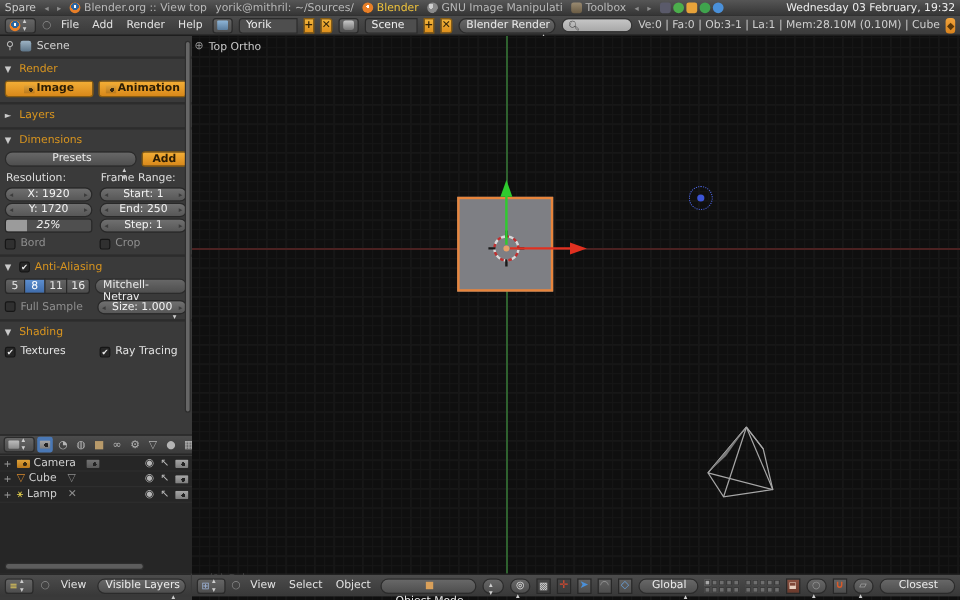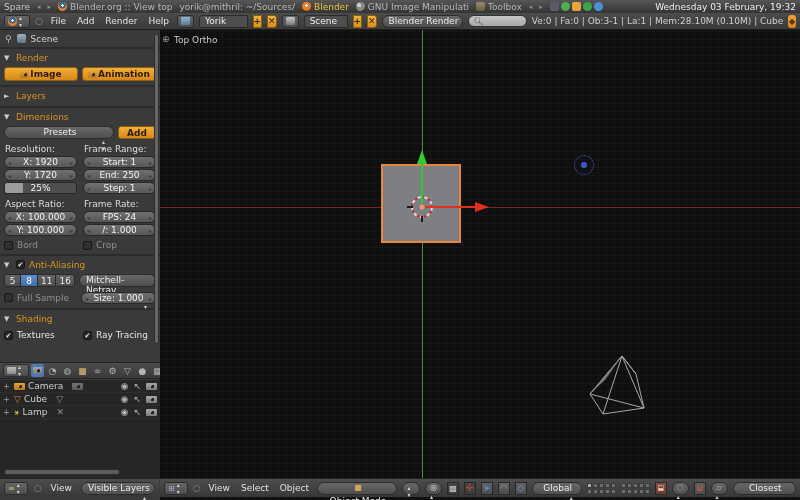"25%" .slider { font-style: none -> italic }
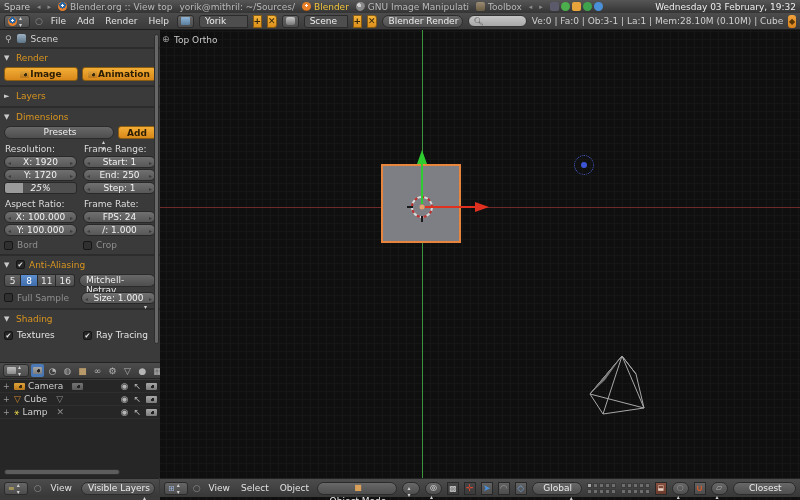"Aspect Ratio:" div.cols { html: <div> <div> <div>Aspect Ratio:</div> <div> <span>X: 100.000</span> </div> <div> <span>Y: 100.000</span> </div> </div> <div> <div>Frame Rate:</div> <div> <span>FPS: 24</span> </div> <div> <span>/: 1.000</span> </div> </div> </div> -> none }
